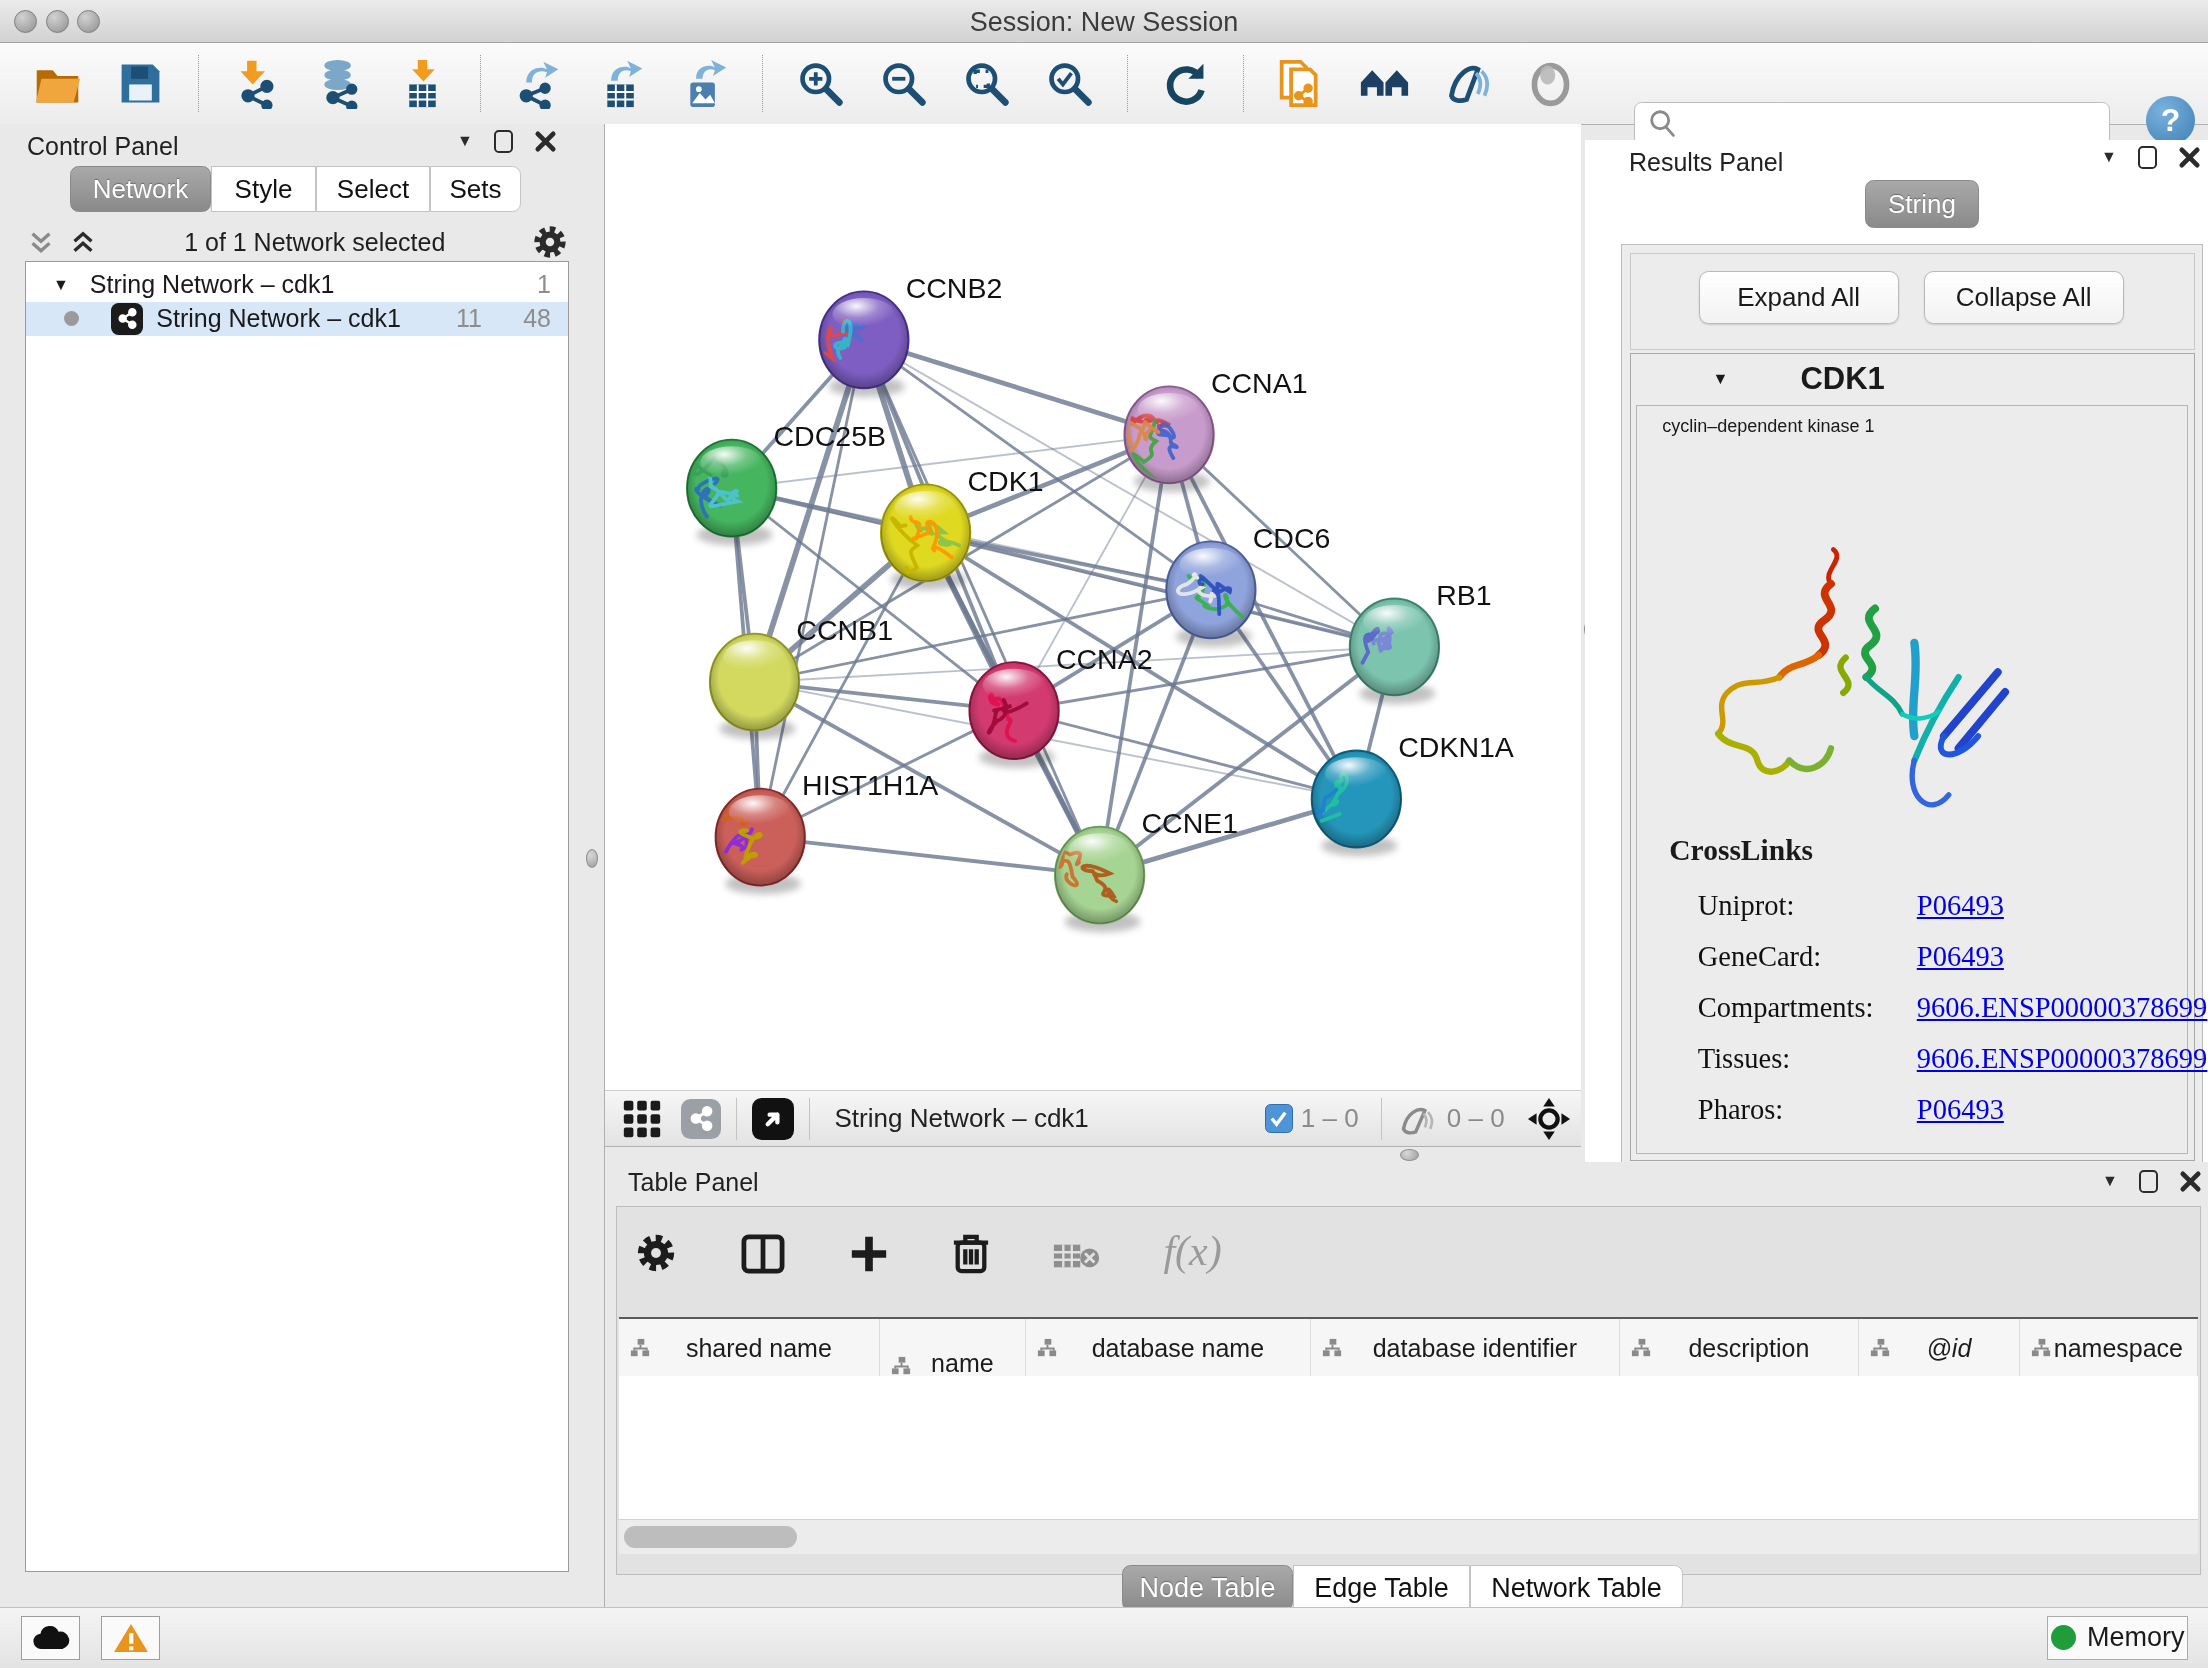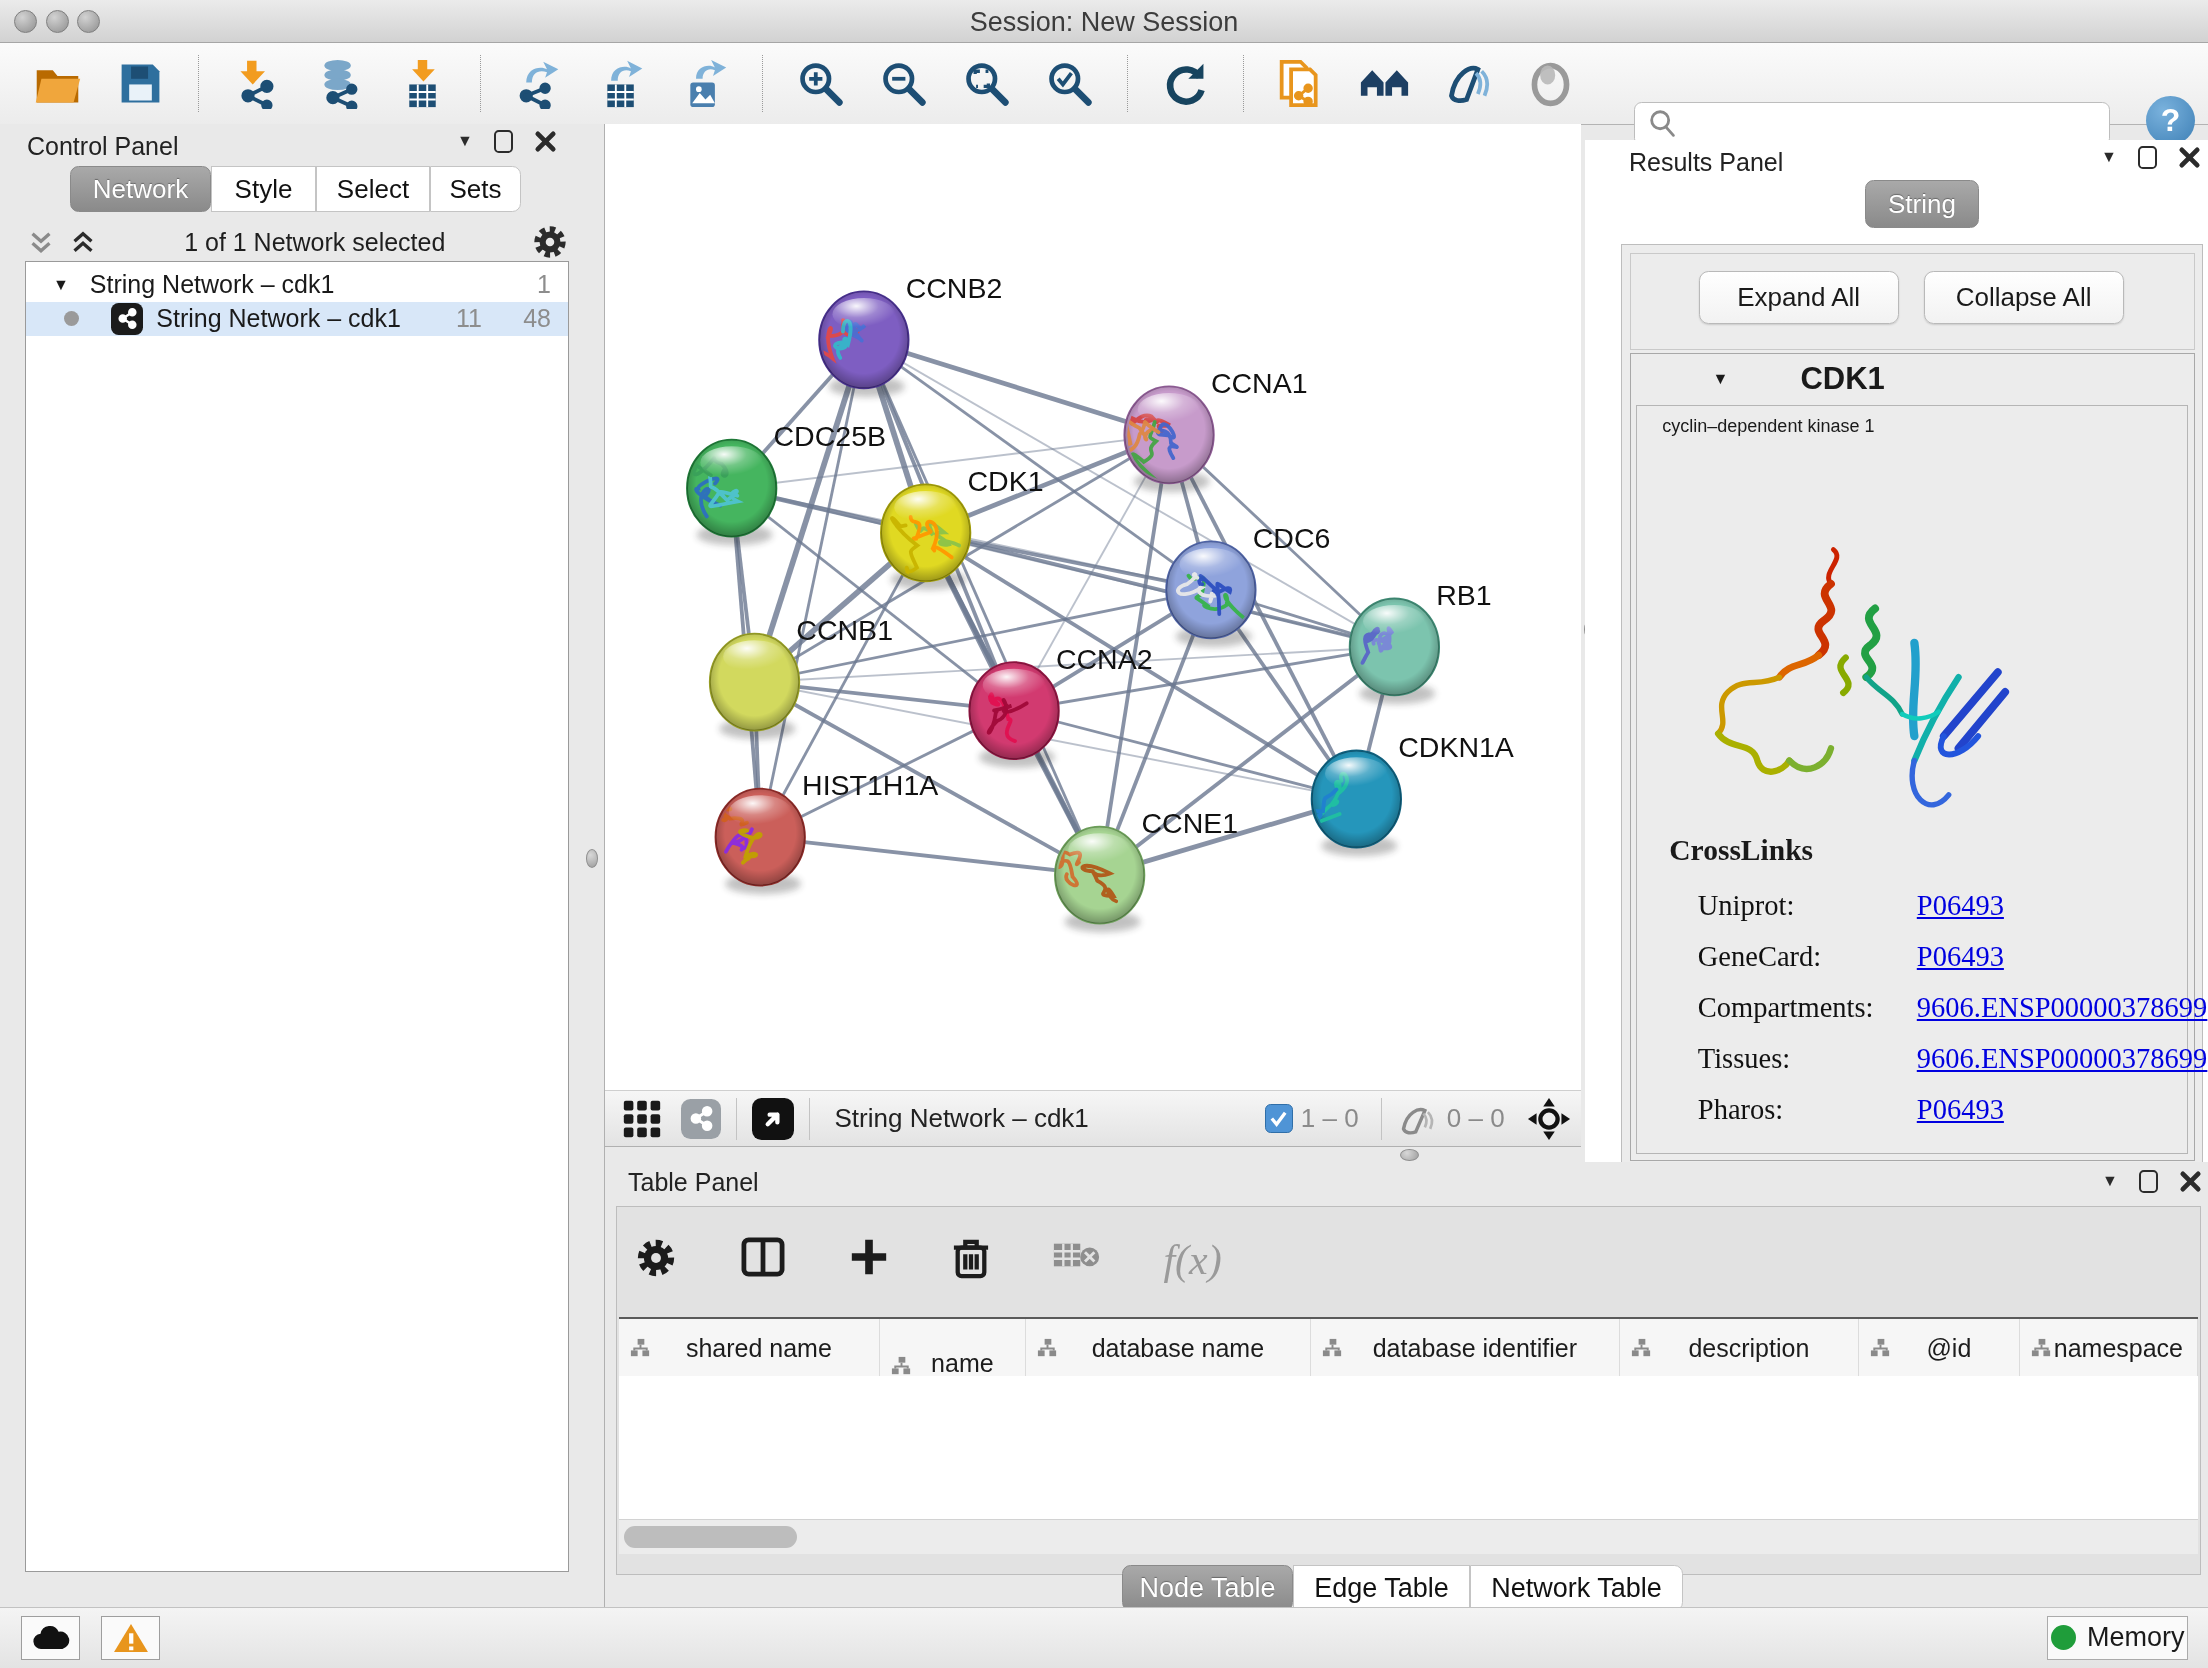"f(x)" #tp-toolbar { align-items: flex-start -> flex-end; top: 29px -> 9px }
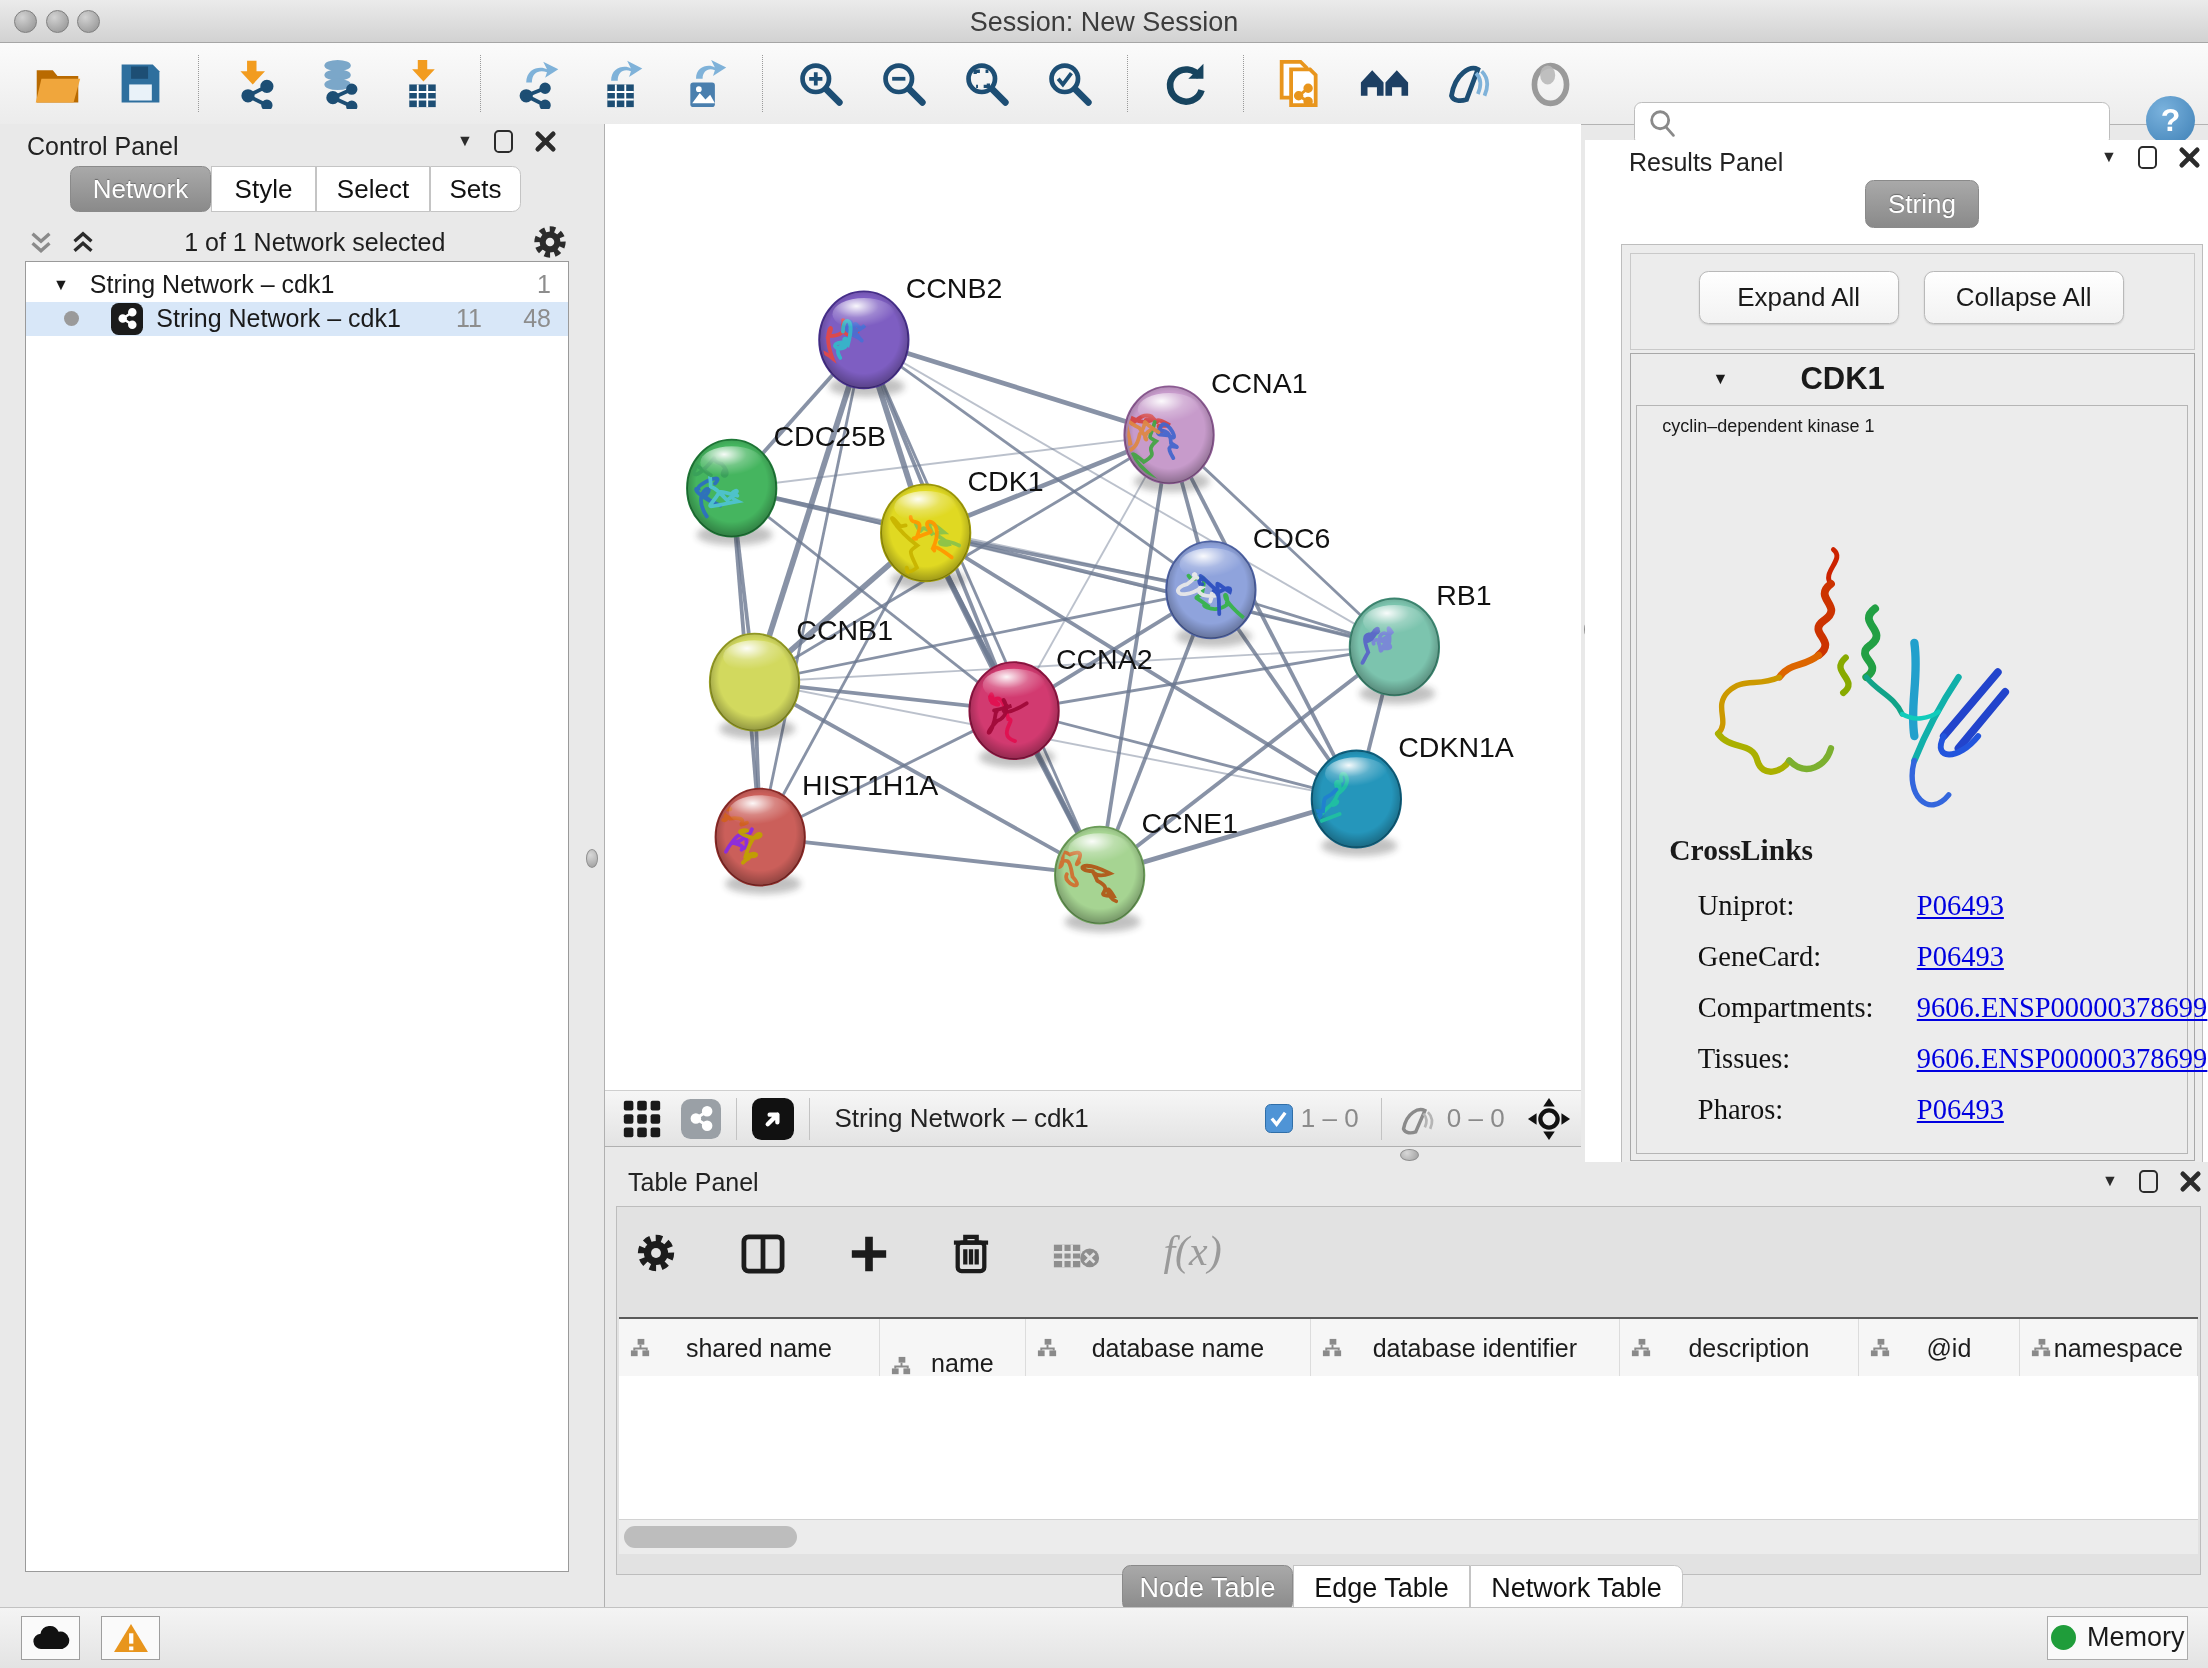"@id" div.th { font-style: none -> italic }
